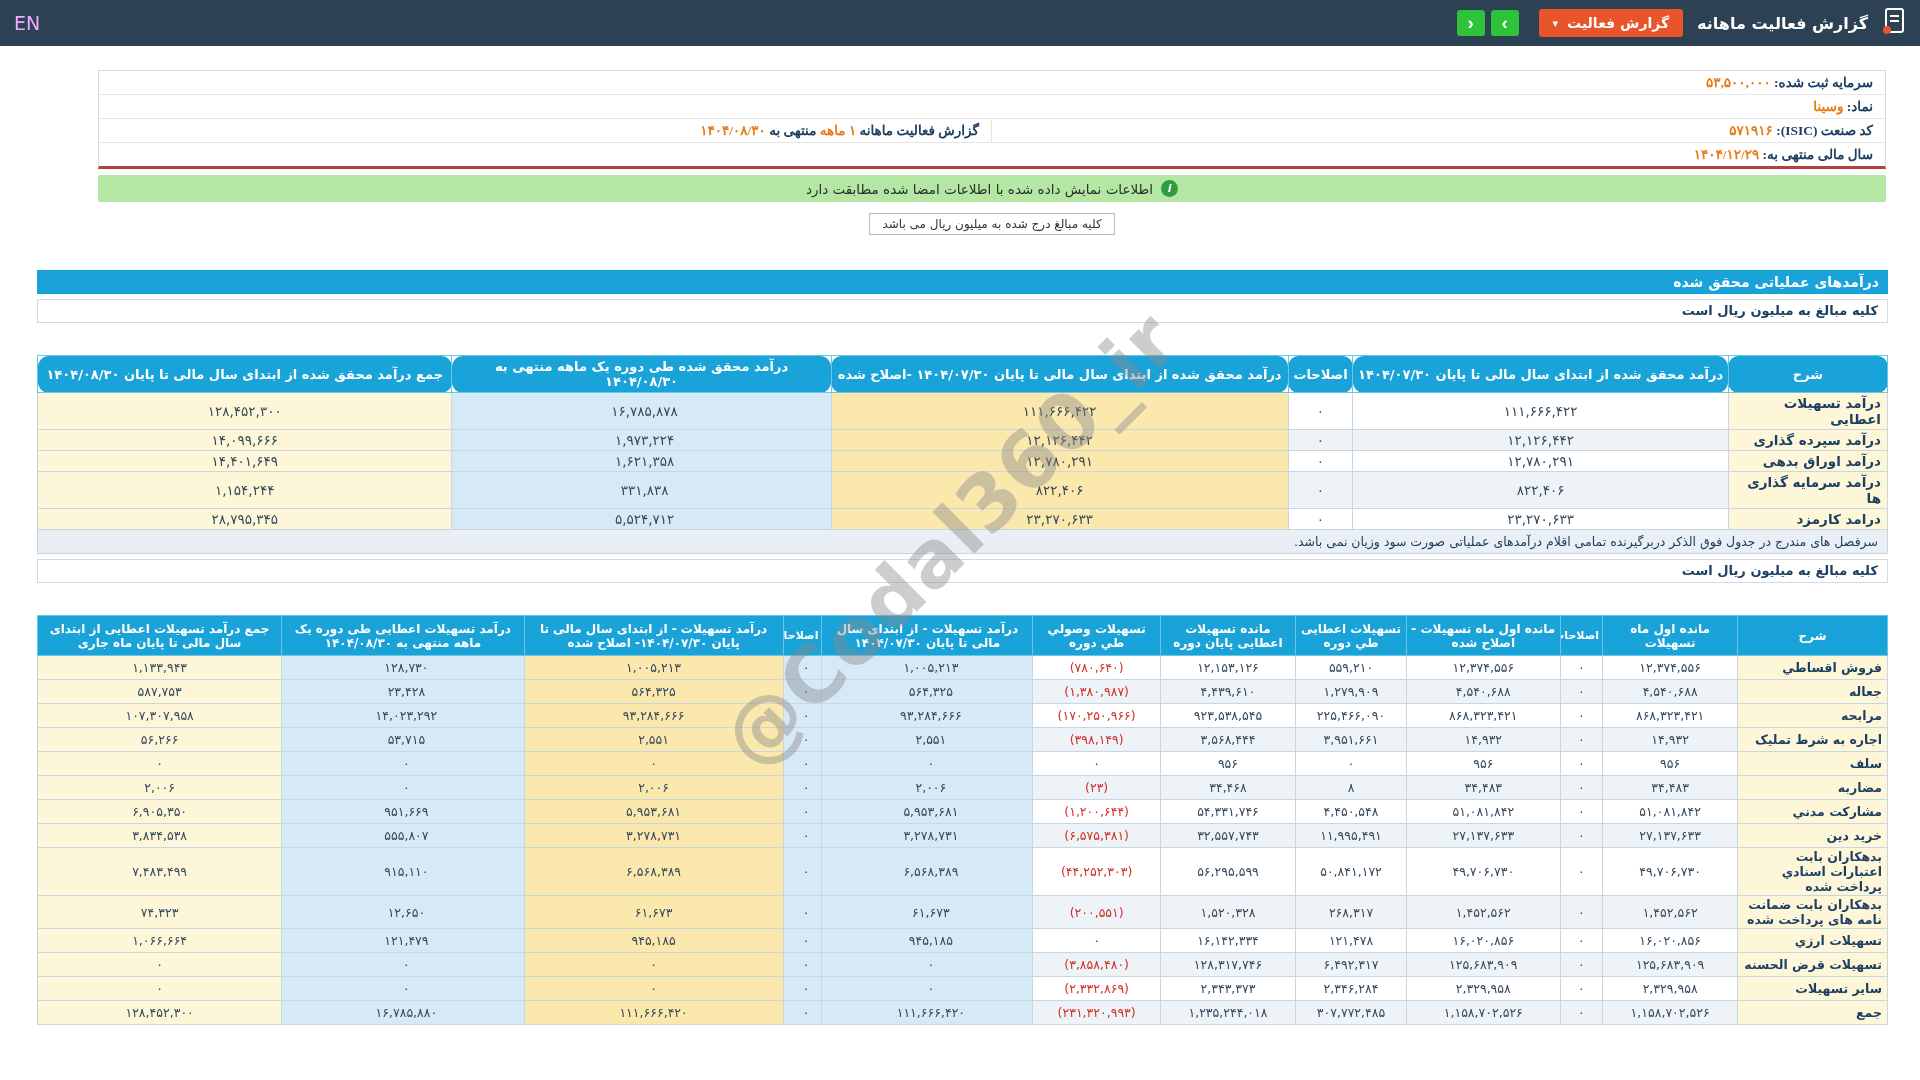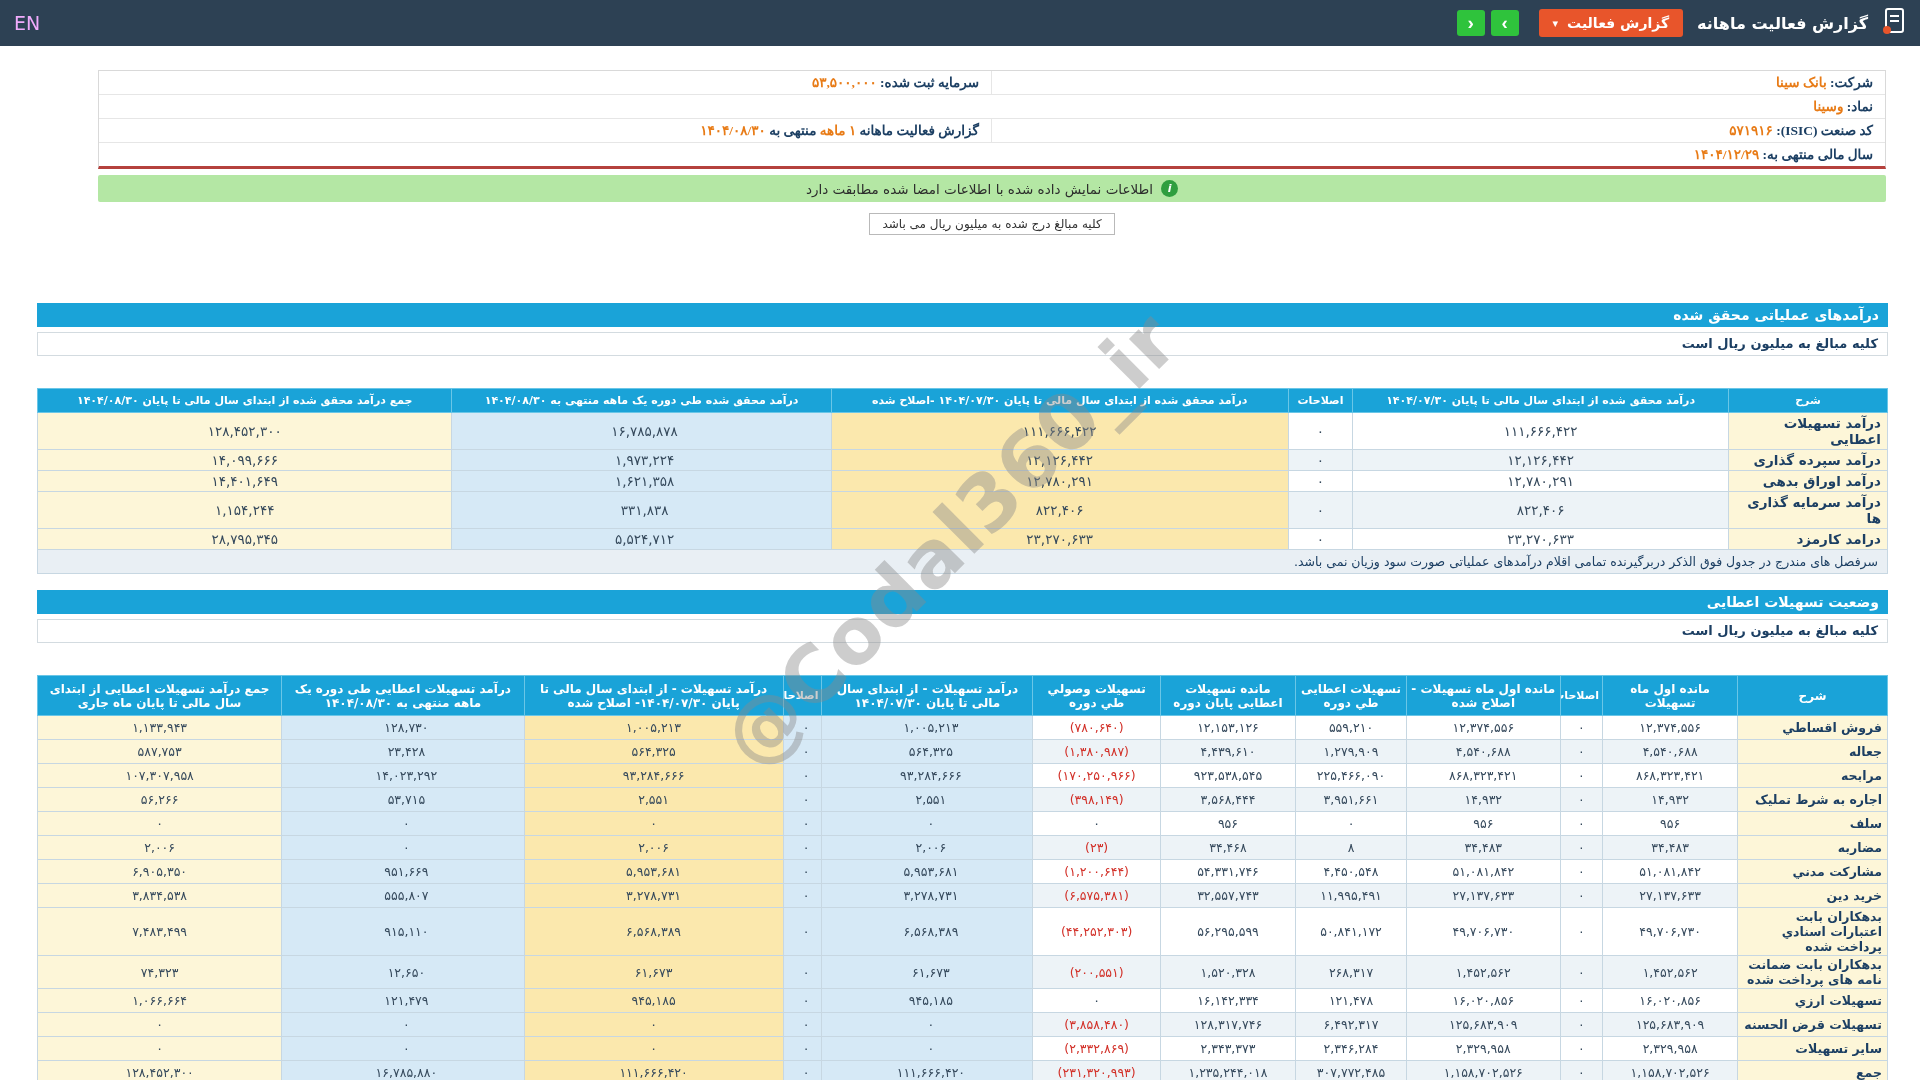"شرکت: بانک سینا" div.info-cell { html: <div> <span>شرکت:</span> <a>بانک سینا</a> </div> -> none }
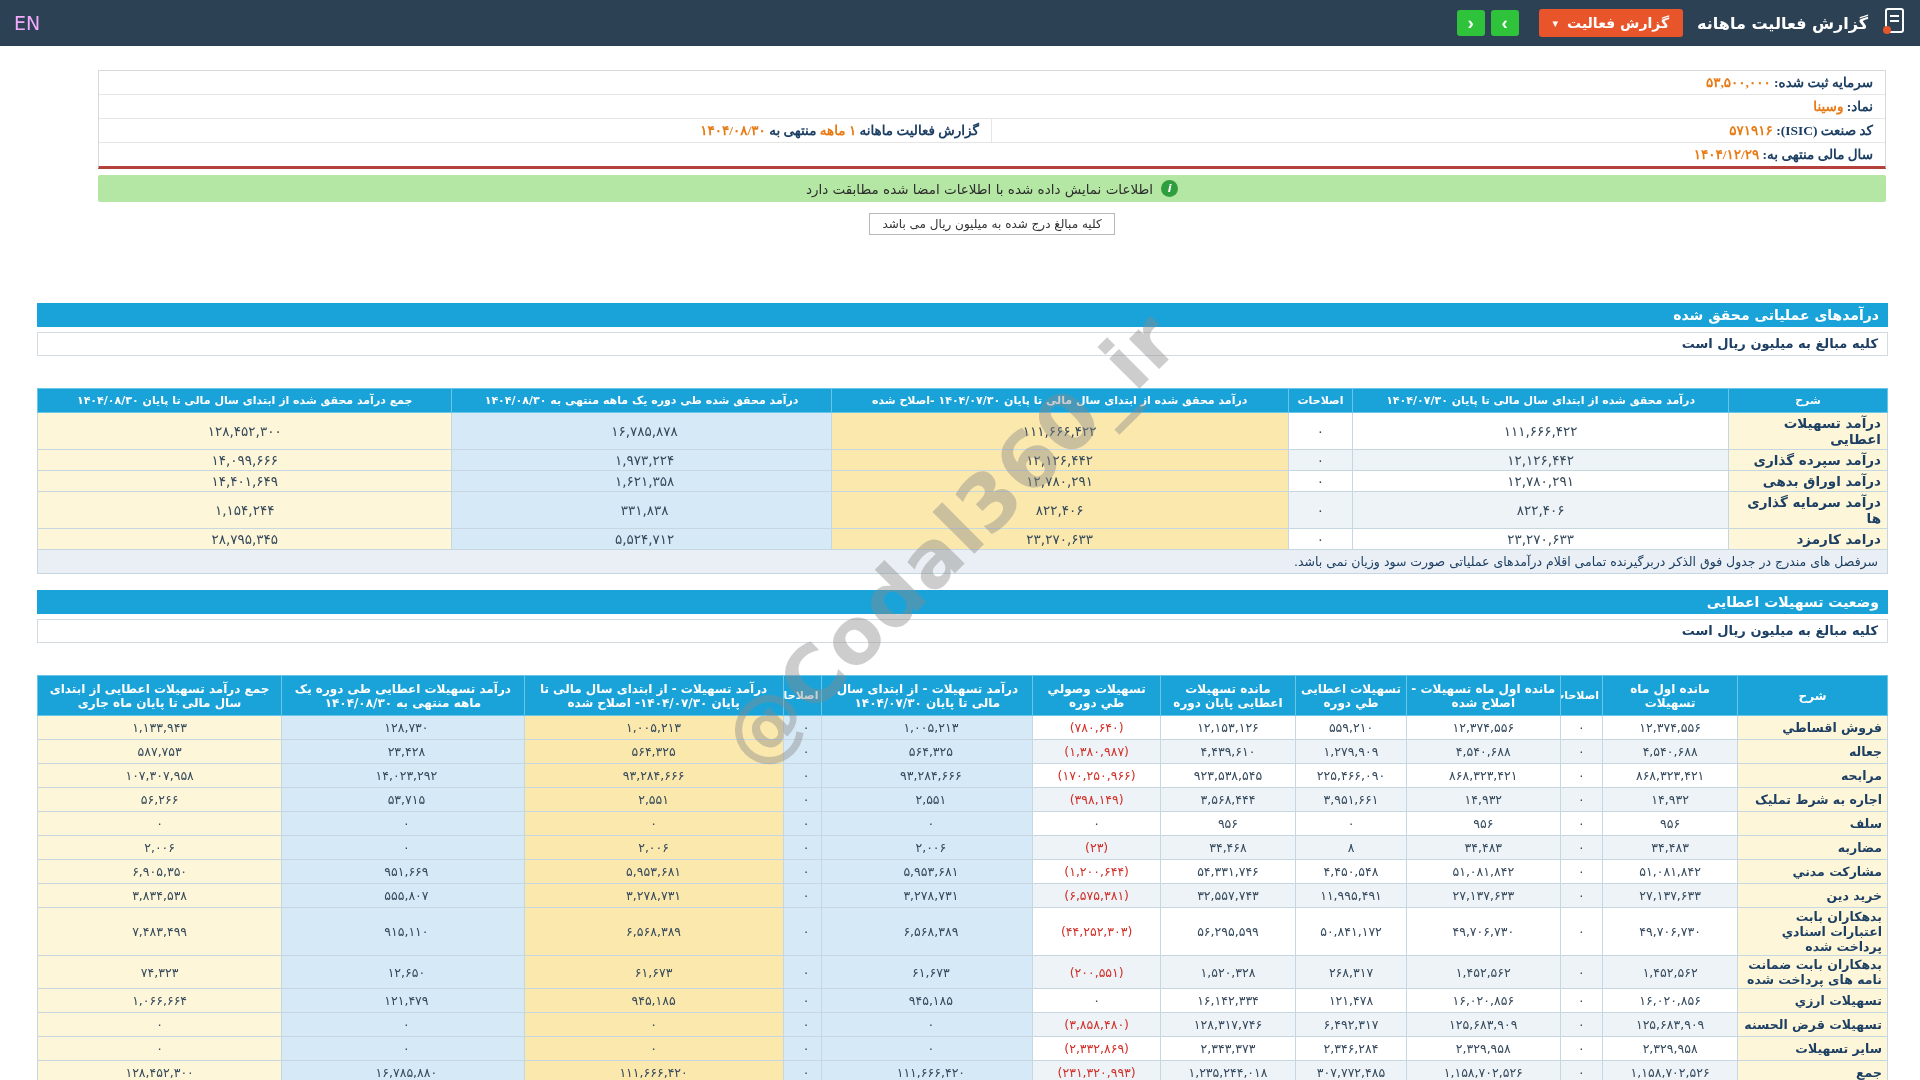"درآمدهای عملیاتی محقق شده" .mt-lg { margin-top: 68px -> 35px }
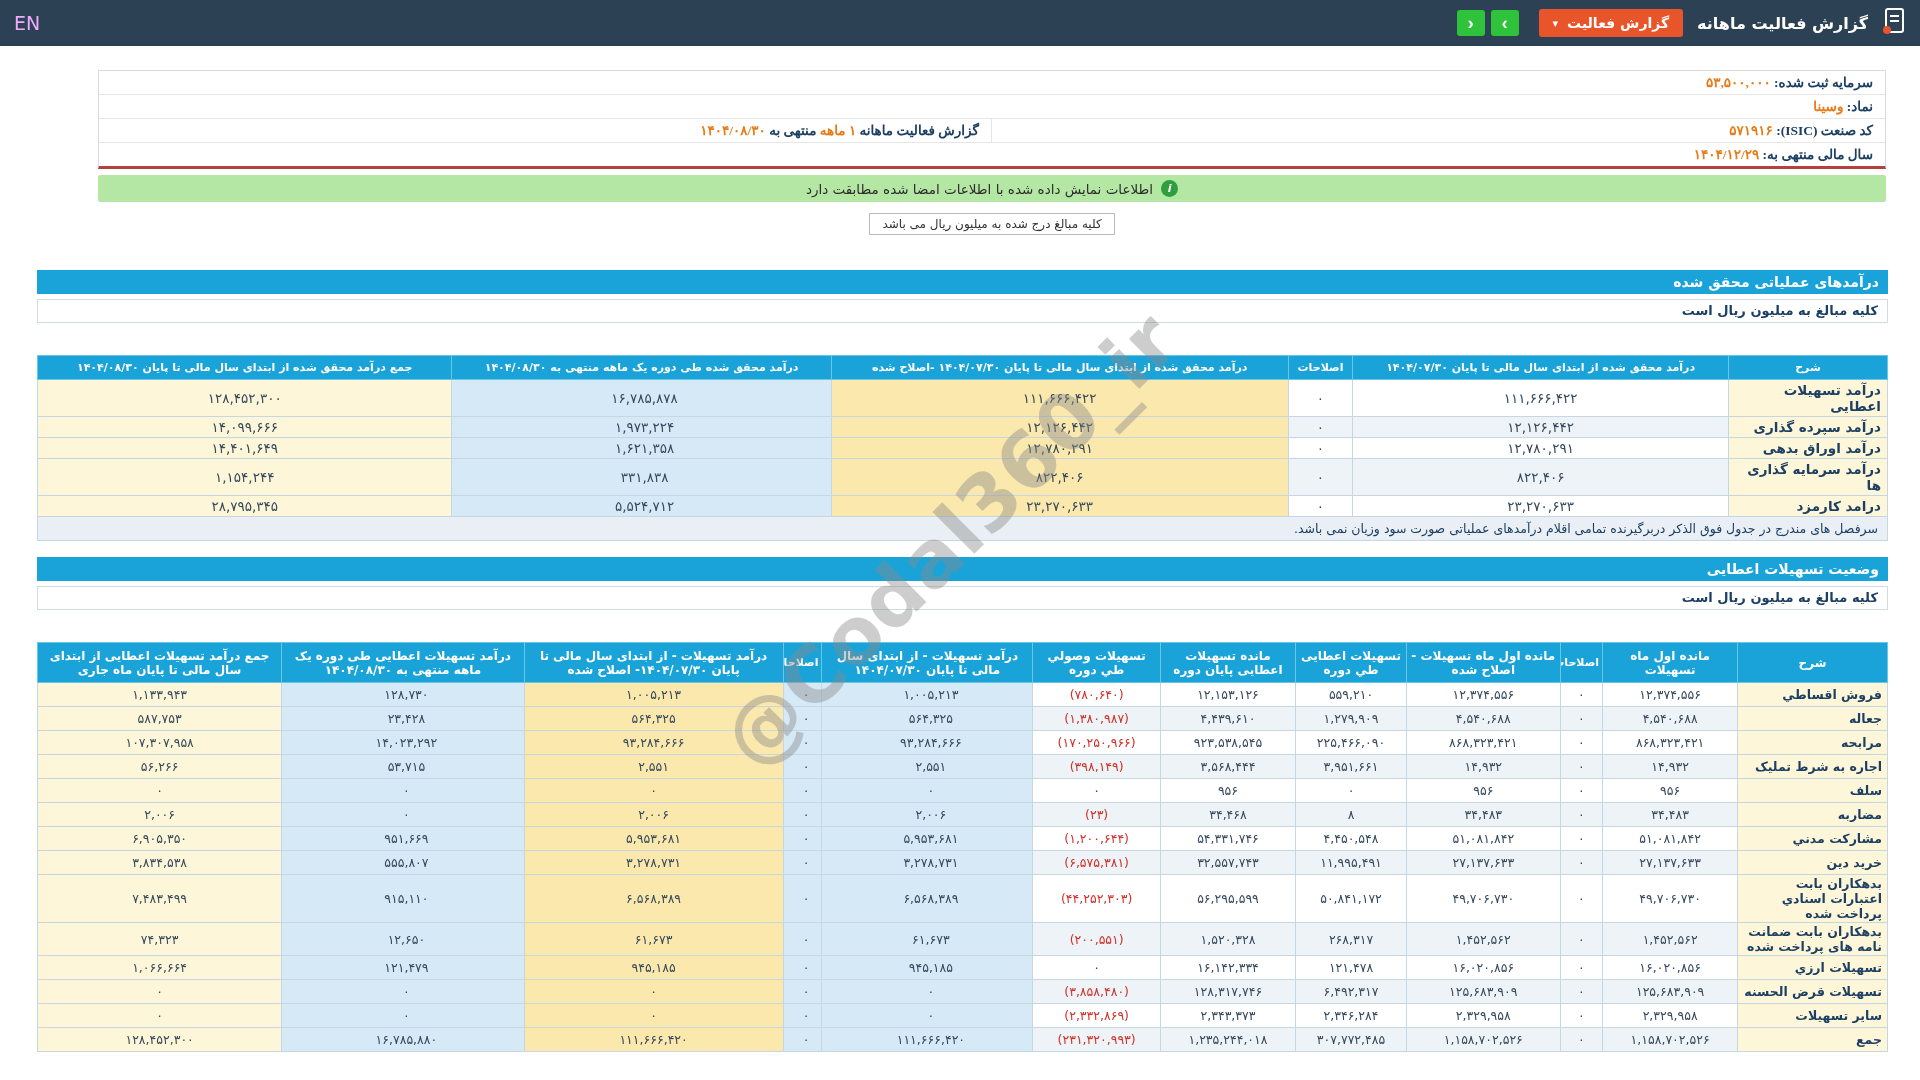"جمع درآمد محقق شده از" .rev-table th { border-radius: none -> 11px; font-size: 11px -> 13px }
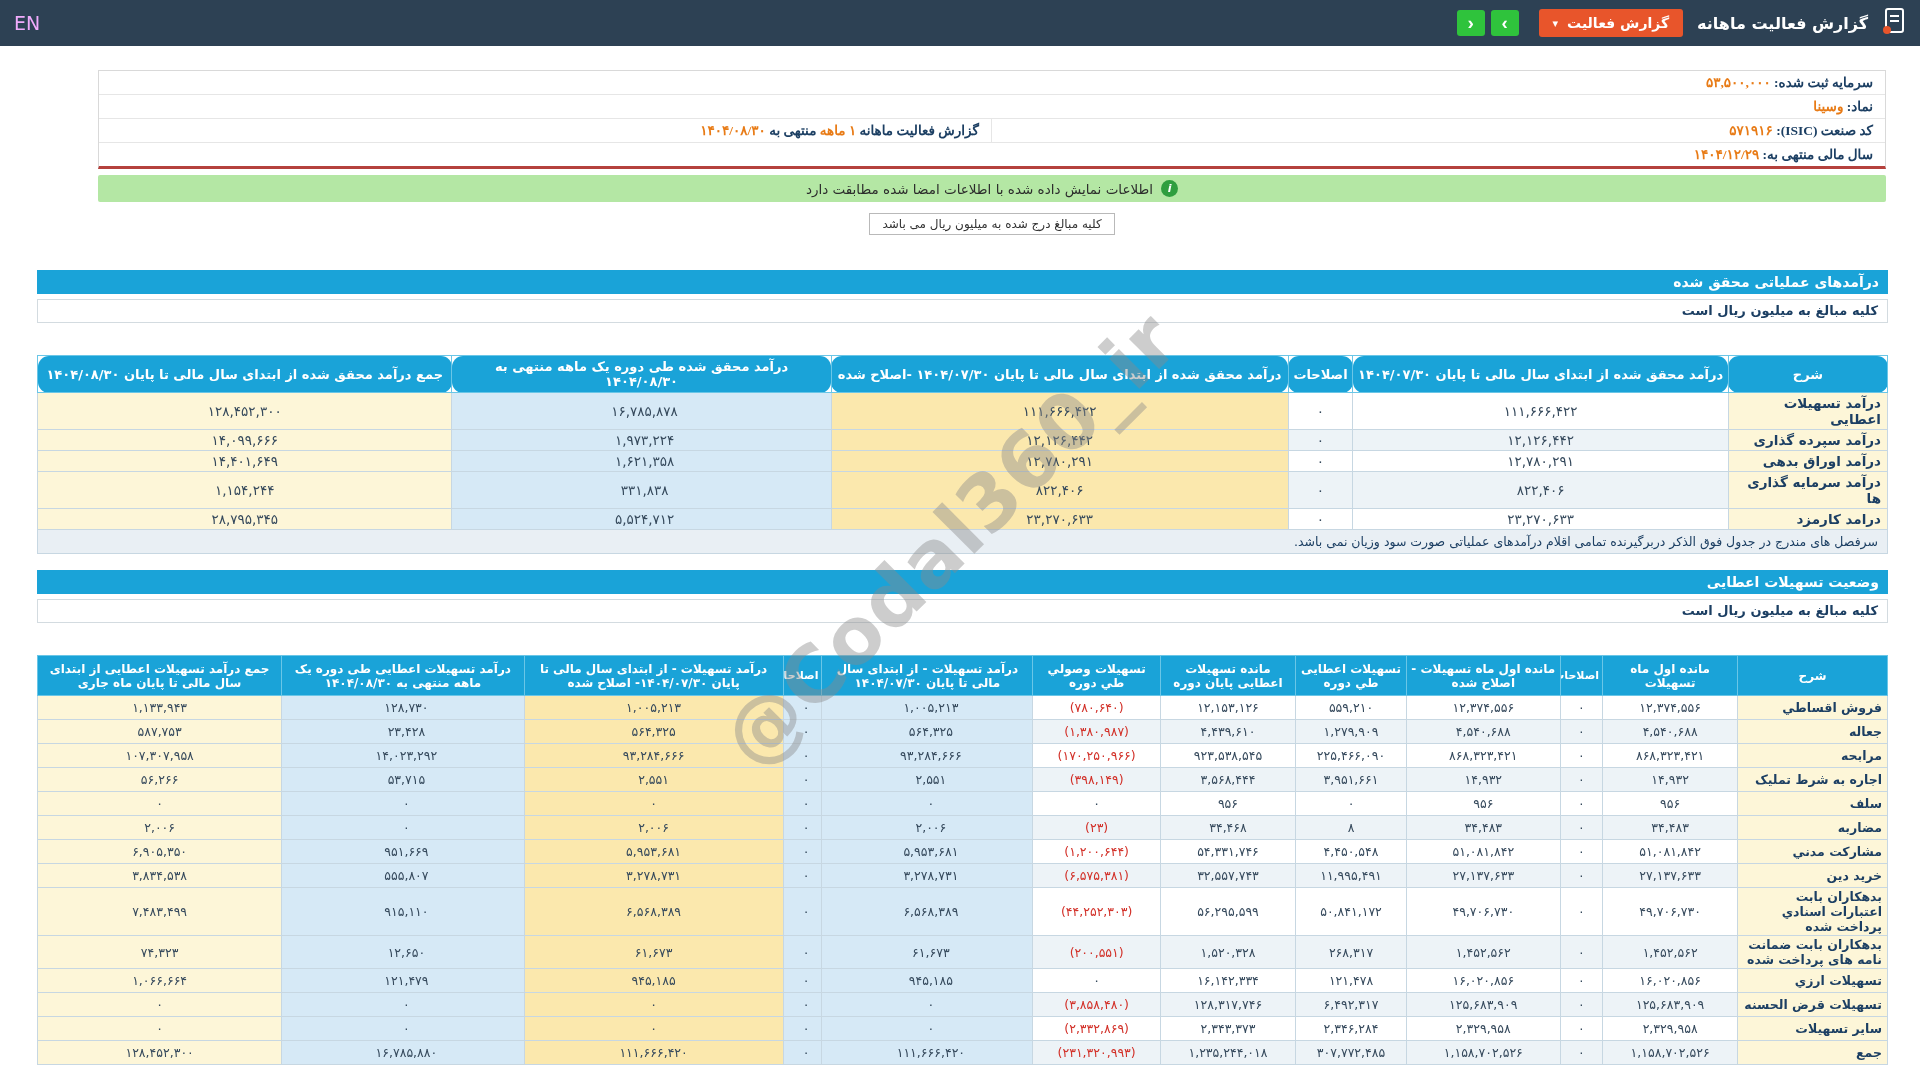"وضعیت تسهیلات اعطایی" div.section-bar { html: <div> <span>وضعیت تسهیلات اعطایی</span> </div> -> none }
